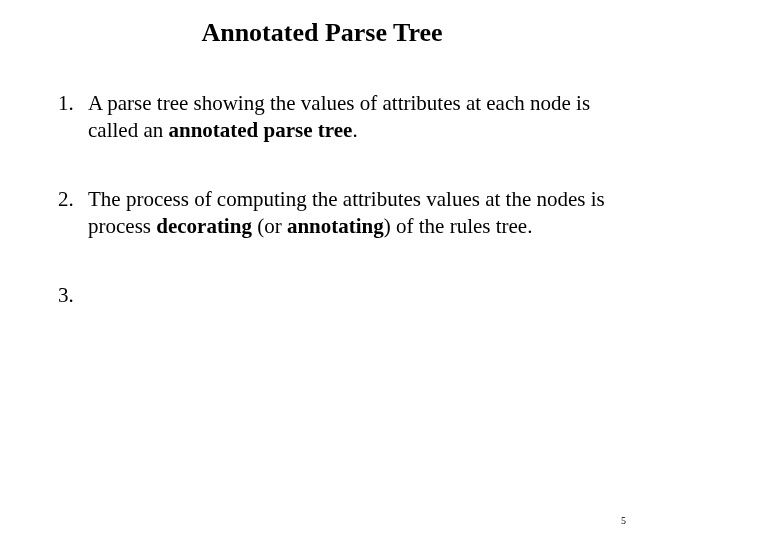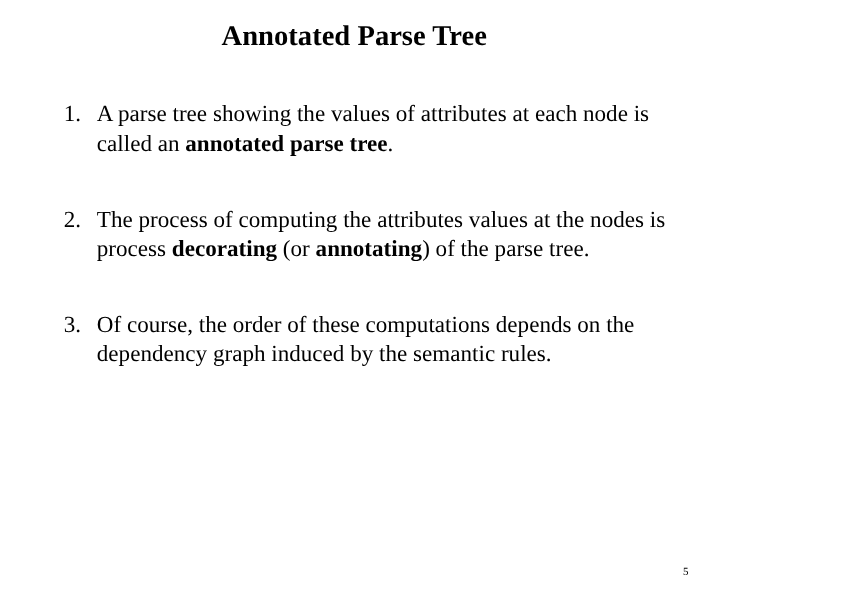") of the parse tree." span { text: parse -> rules }
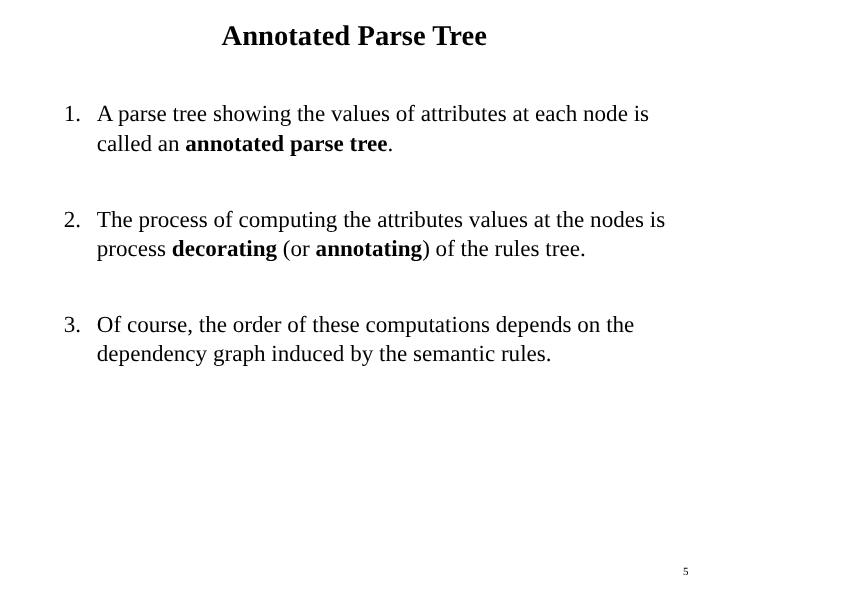"Of course, the order of" span { html: <span>Of course, the order of these computations depends on the dependency graph induced by the semantic rules.</span> -> none }
